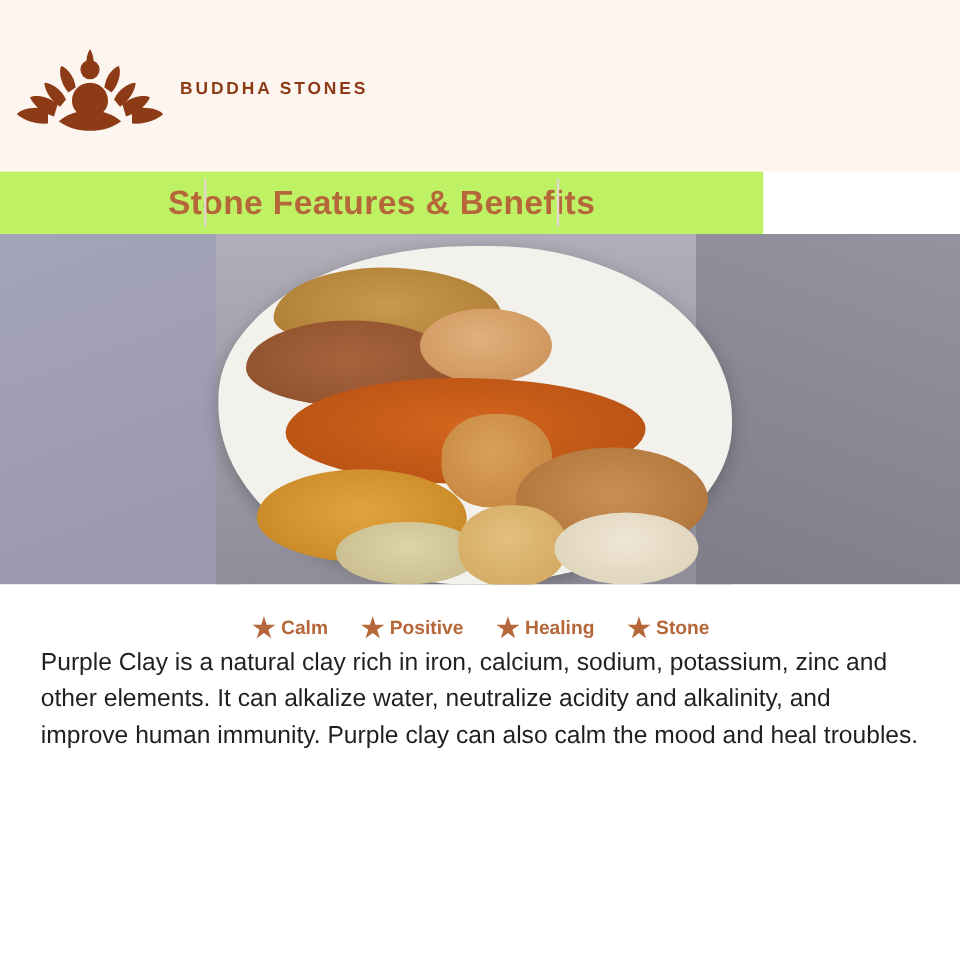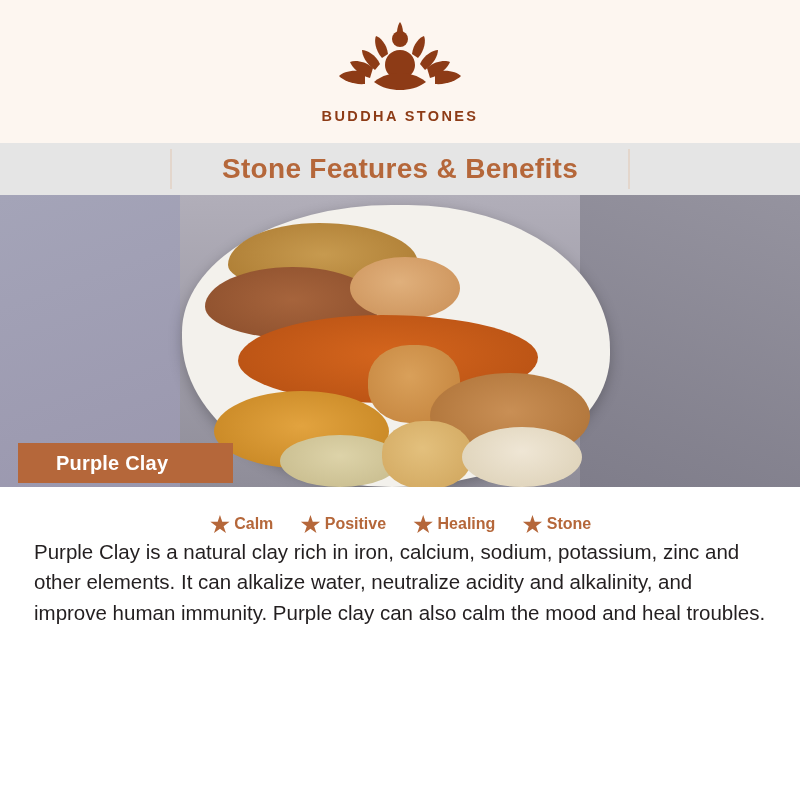"BUDDHA STONES" .logo-area { flex-direction: column -> row }
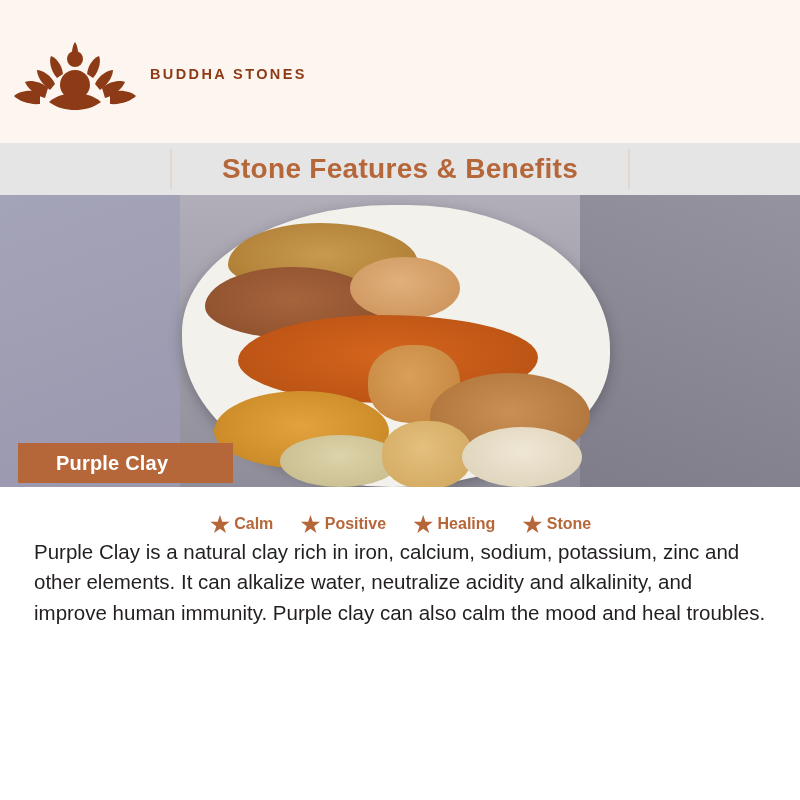"Stone Features & Benefits" .title-wrap { background: #e5e5e5 -> #bef264; width: 800px -> 636px }
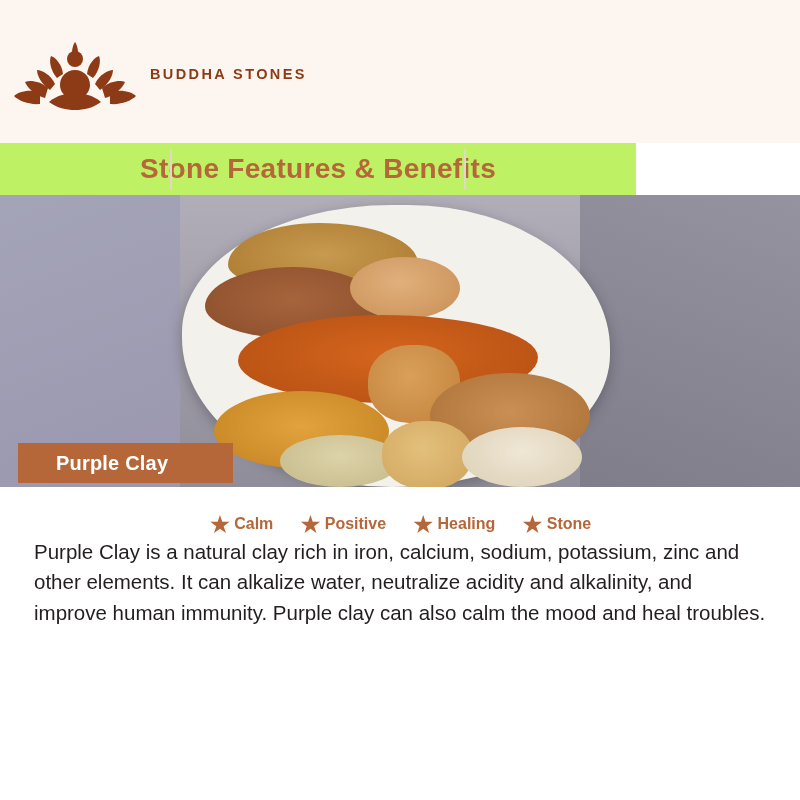"Purple Clay" div.ribbon { html: <div> <span>Purple Clay</span> </div> -> none }
